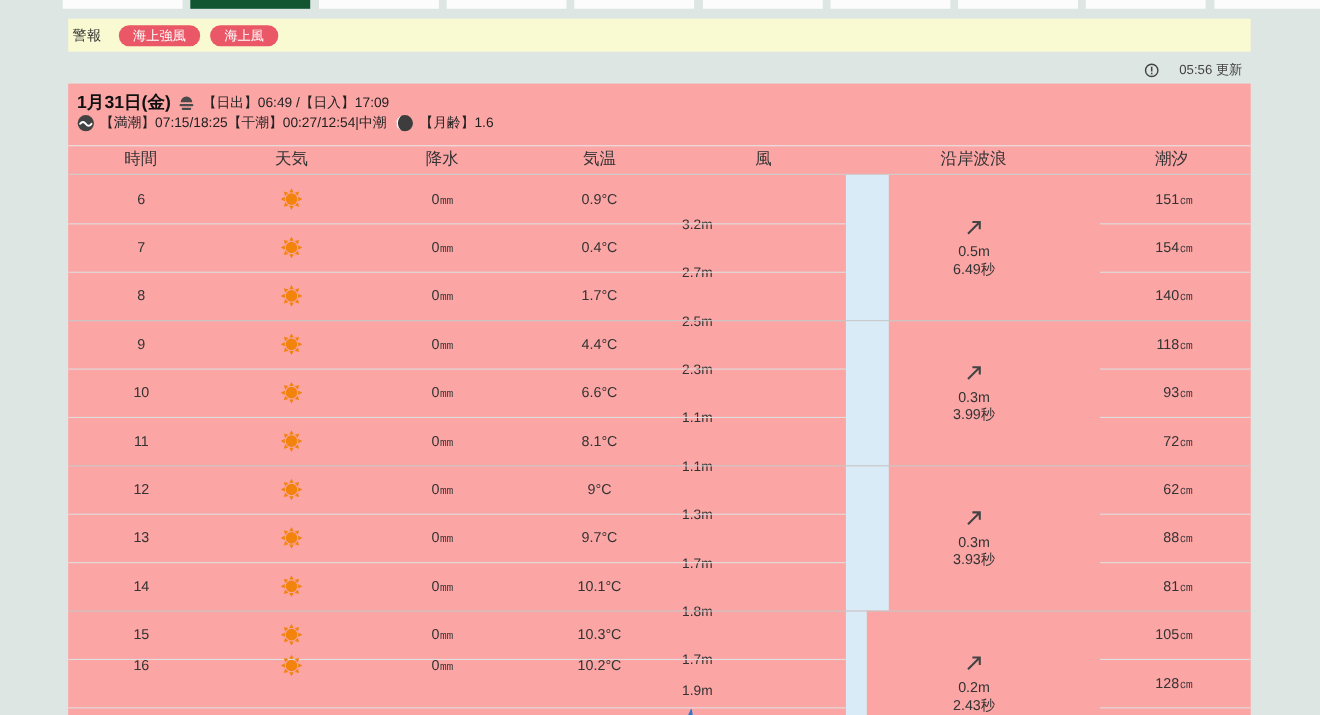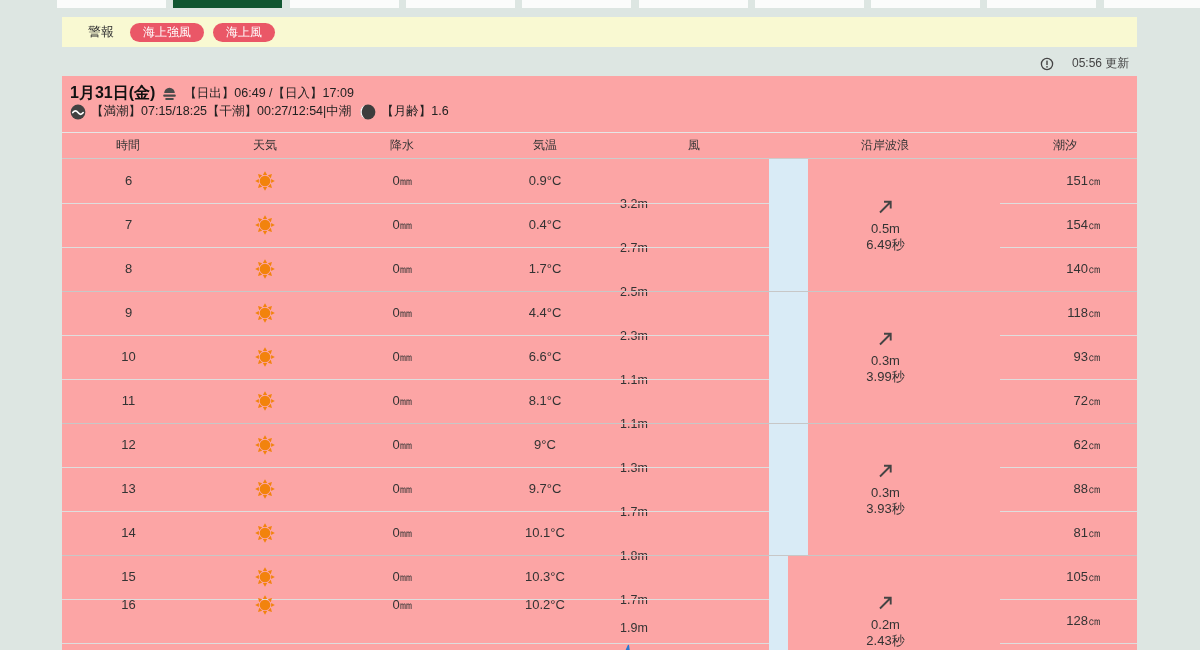"警報" #alert-bar { padding-left: 26px -> 4px }
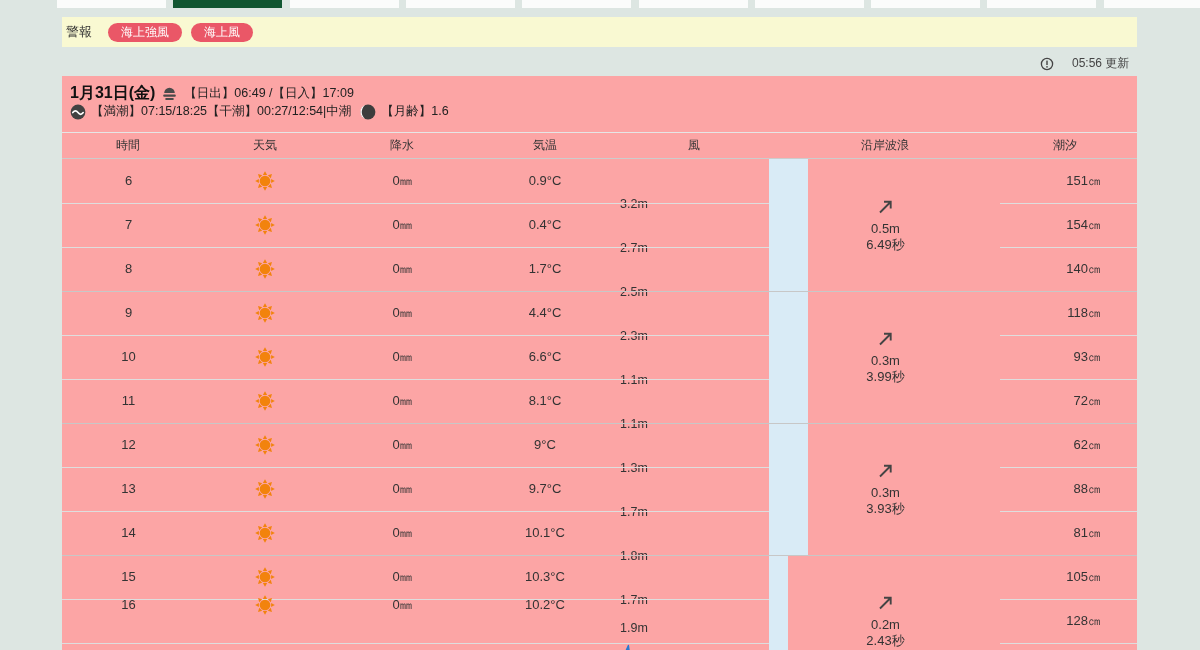"時間" .th { font-size: 12px -> 15px }
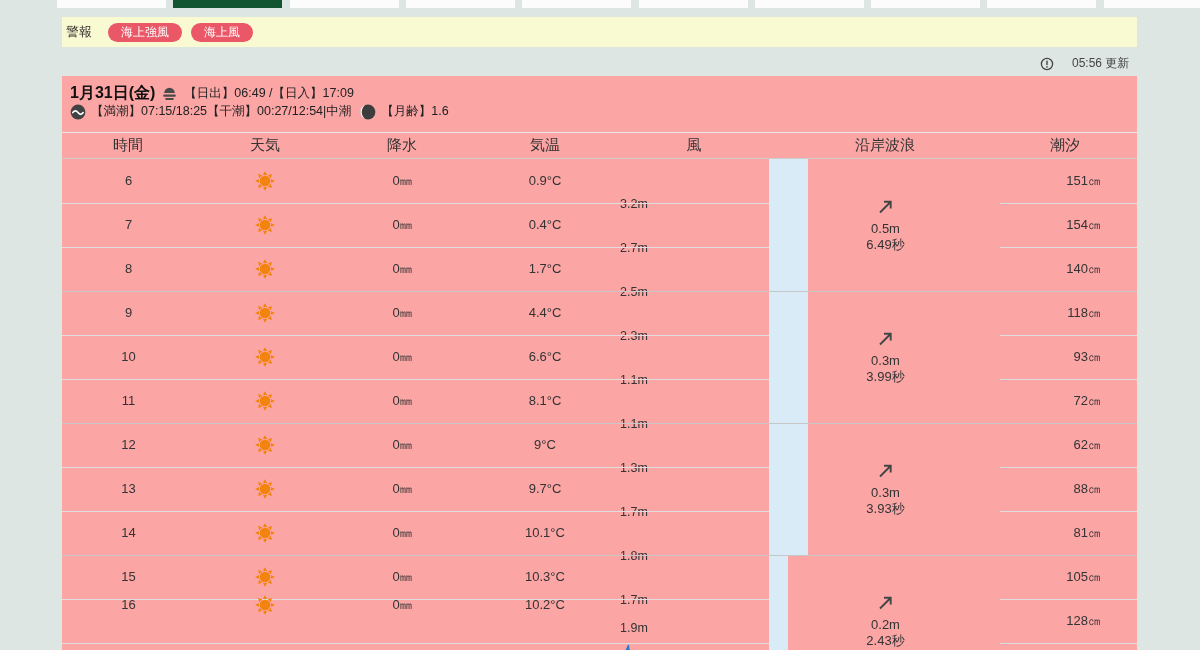"151㎝" .tidecell { padding-right: 36px -> 52px }
